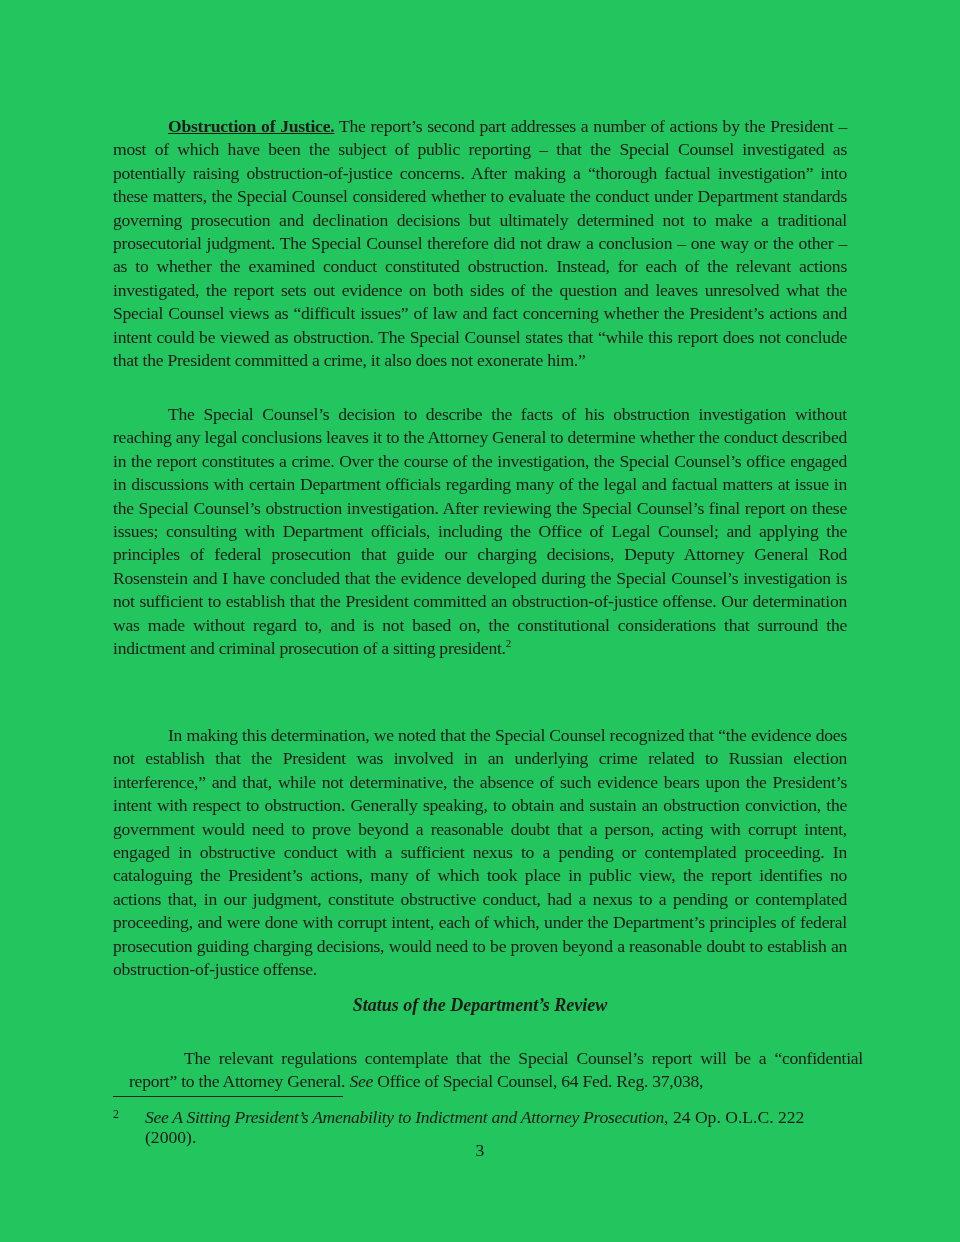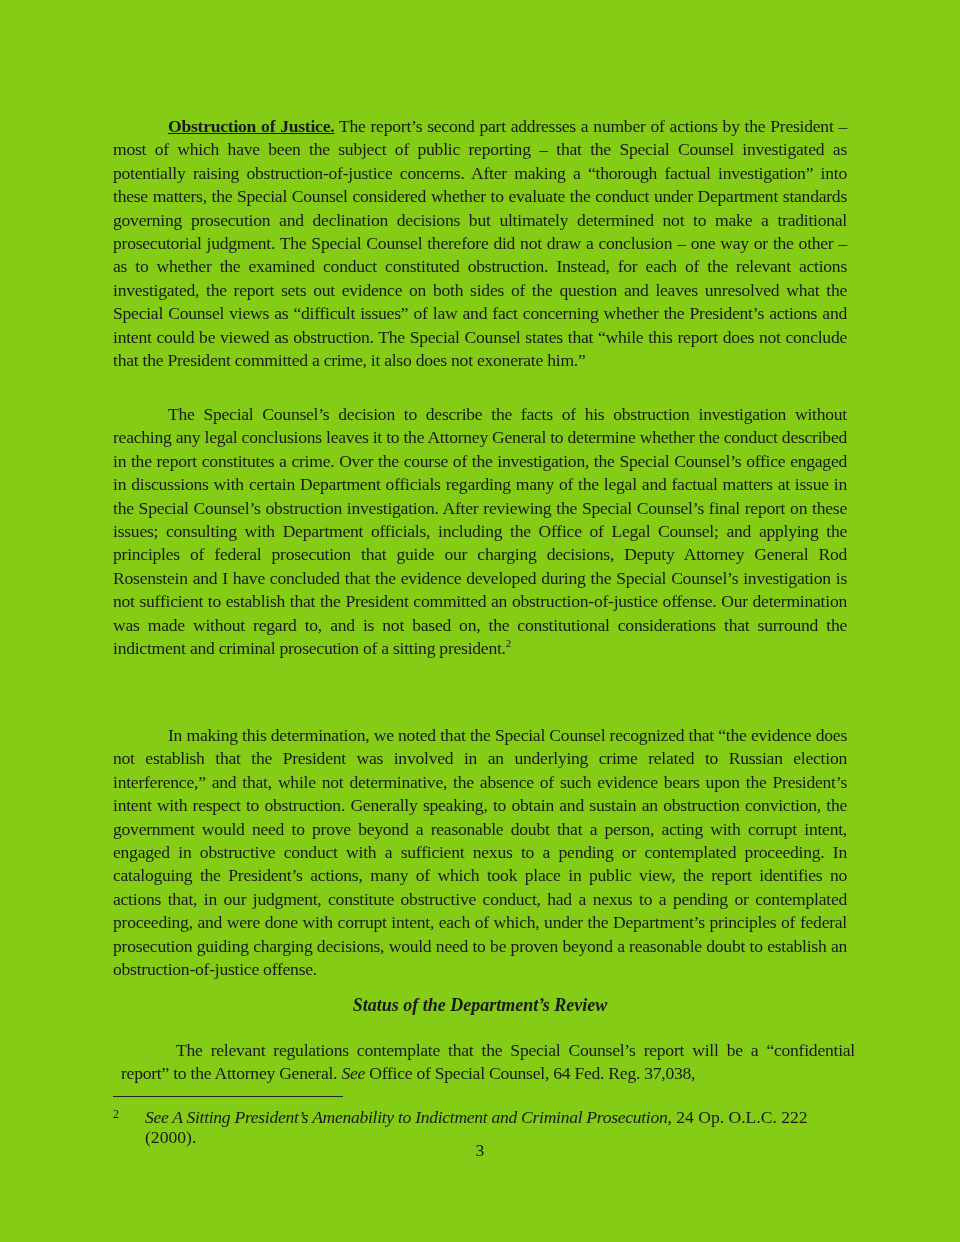"Obstruction of Justice. The report’s" .page { background: #84cc16 -> #22c55e }
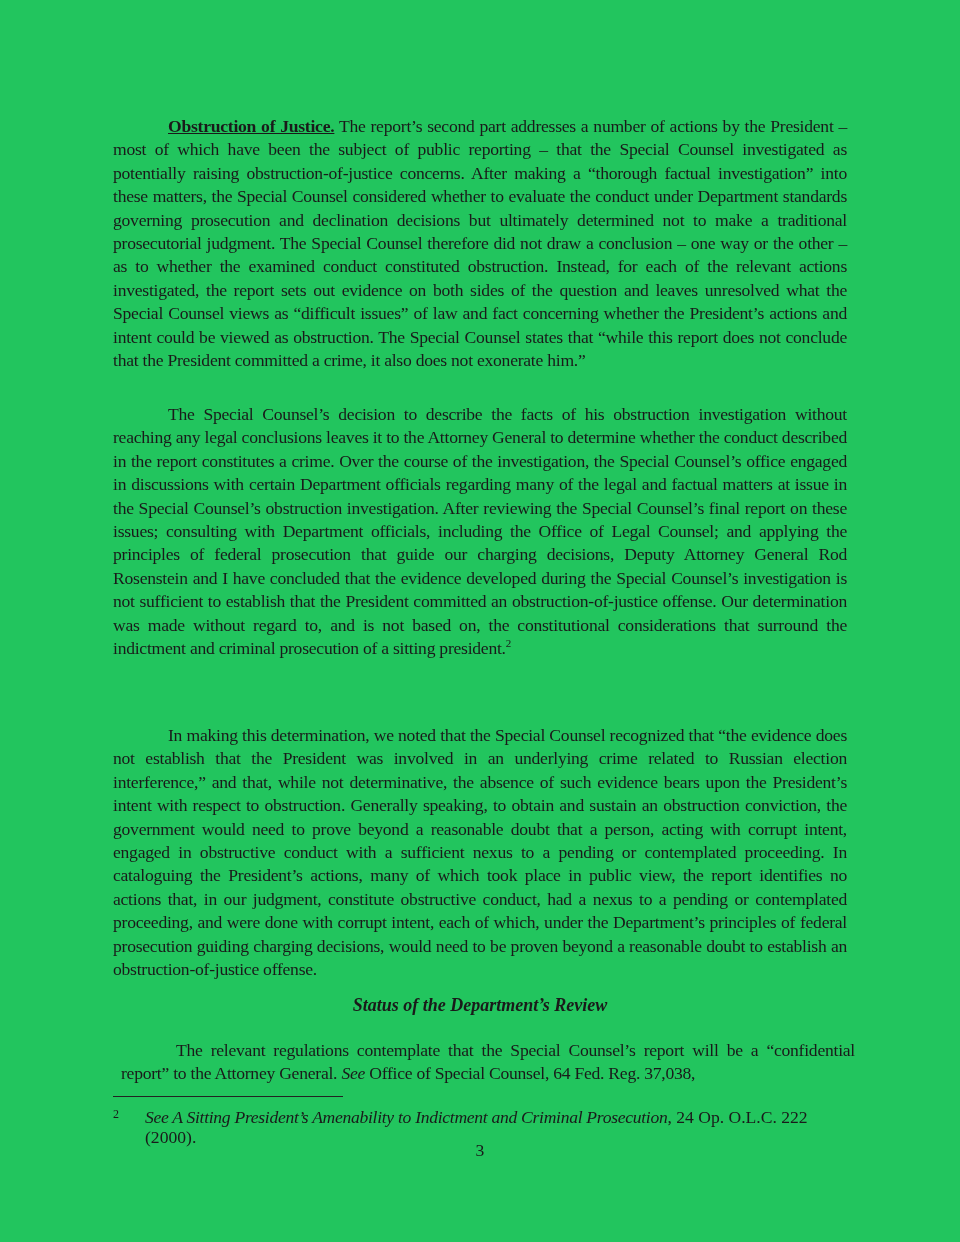"The relevant regulations contemplate" p.body-text { margin: 8px -> 16px }
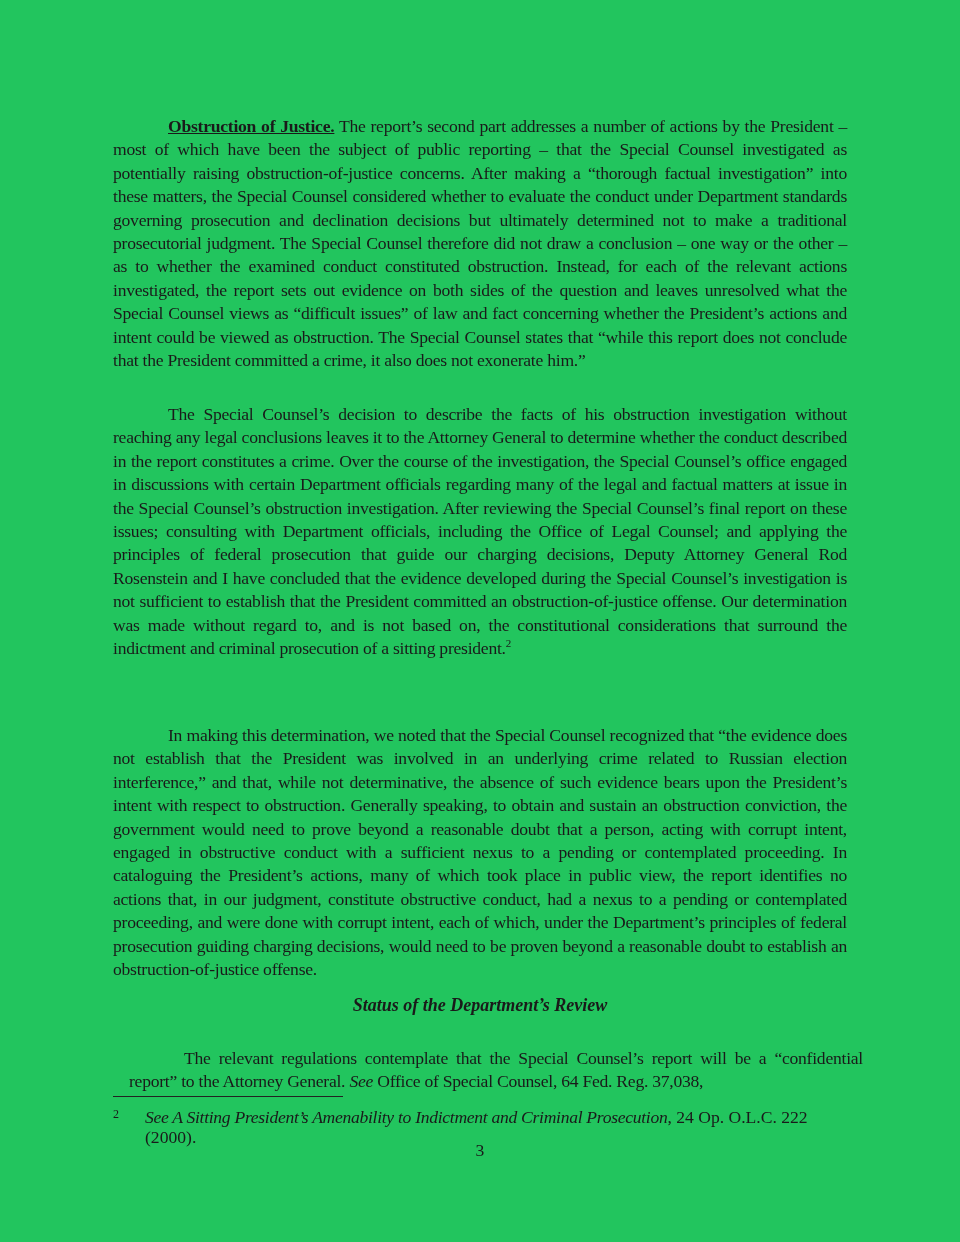"See A Sitting President’s Amenability" i { text: Criminal -> Attorney }
